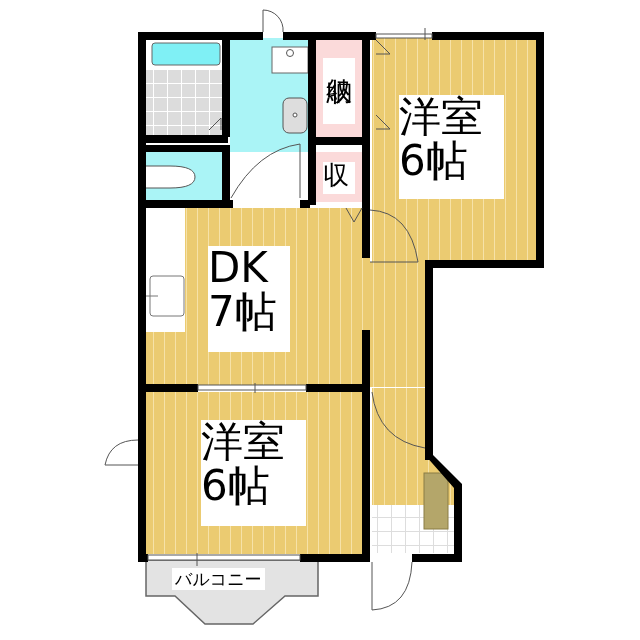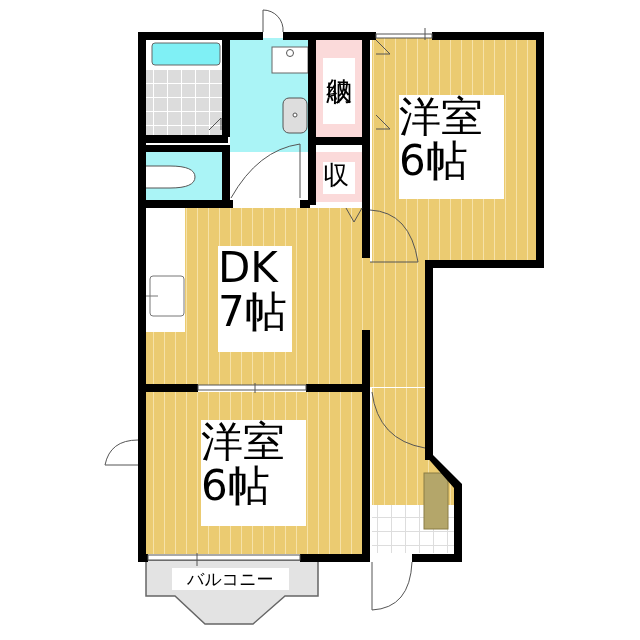"DK" div.label { left: 218px -> 208px; width: 74px -> 82px }
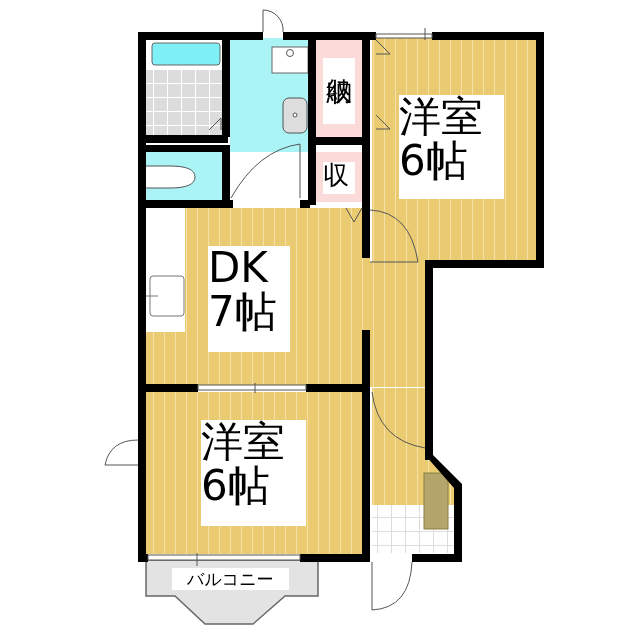"バルコニー" .bal { padding: 0 15px -> 0 3px }
